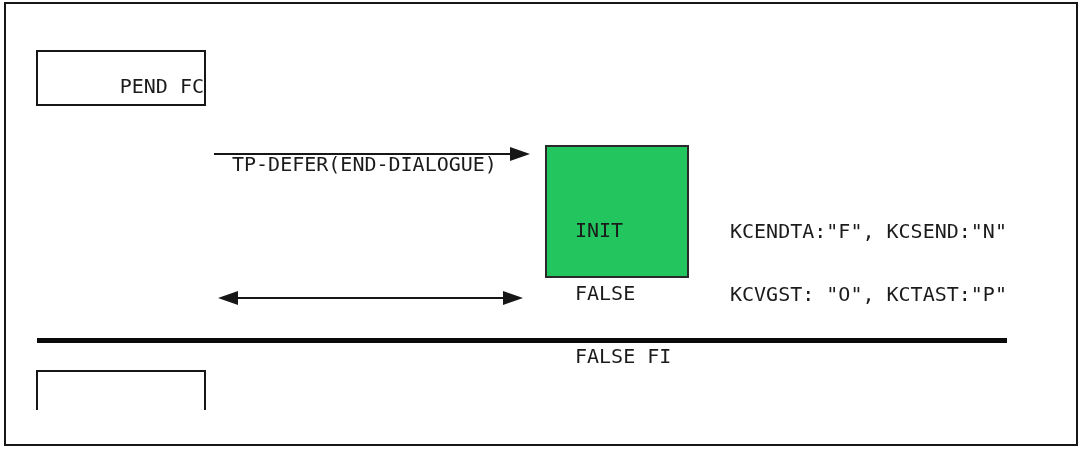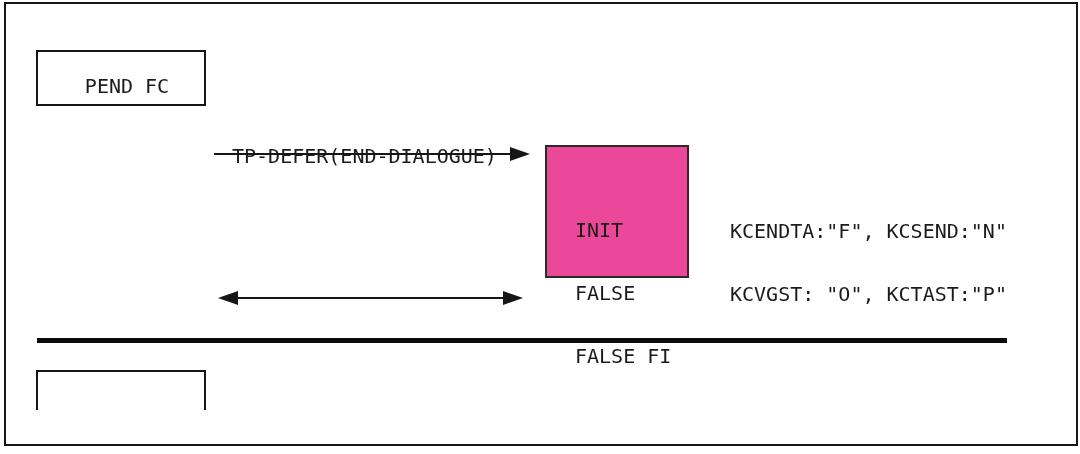"PEND FC" .sender-box .box-label { text-align: center -> right }
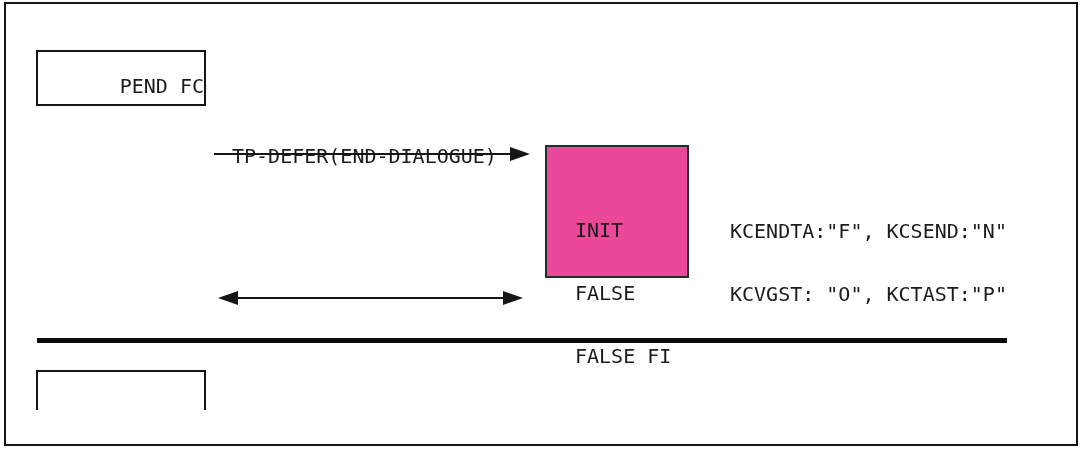"TP-DEFER(END-DIALOGUE)" .request-lines { top: 104px -> 112px }
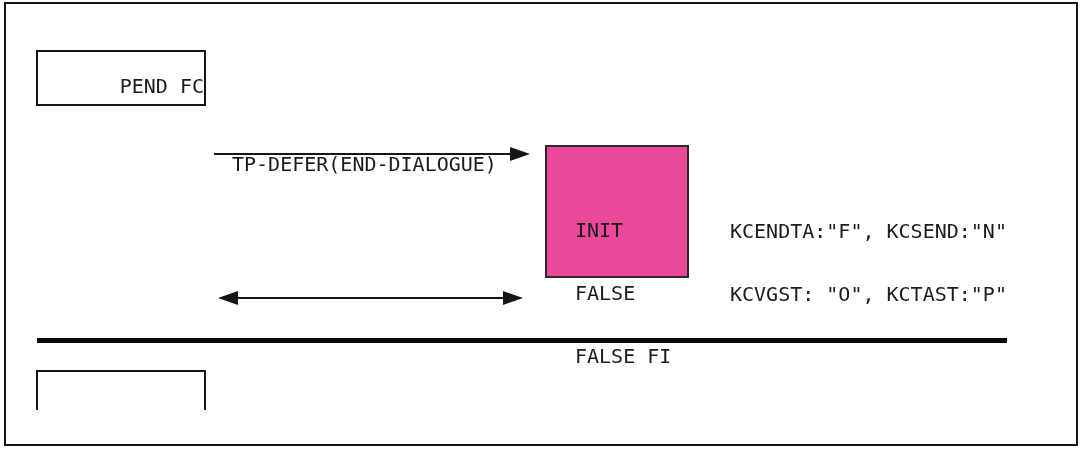"INIT" .program-box { background: #ec4899 -> #22c55e }
